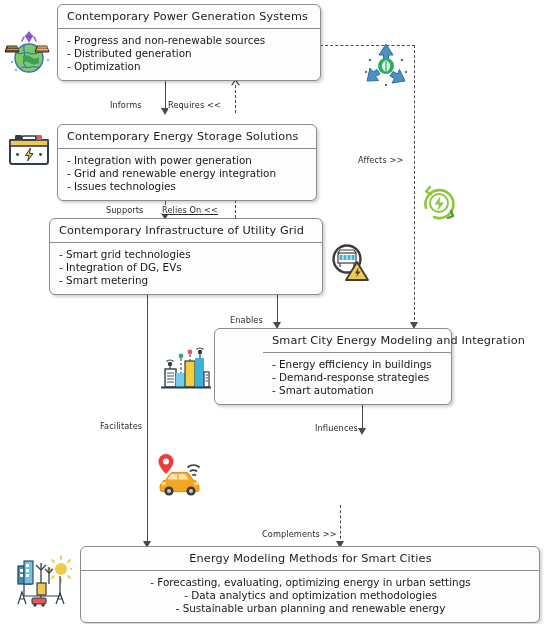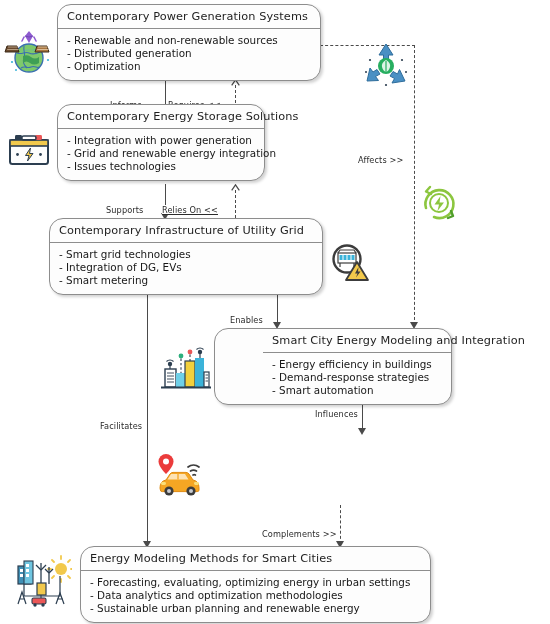"Contemporary Power Generation Systems" .node { border-radius: 14px -> 6px }
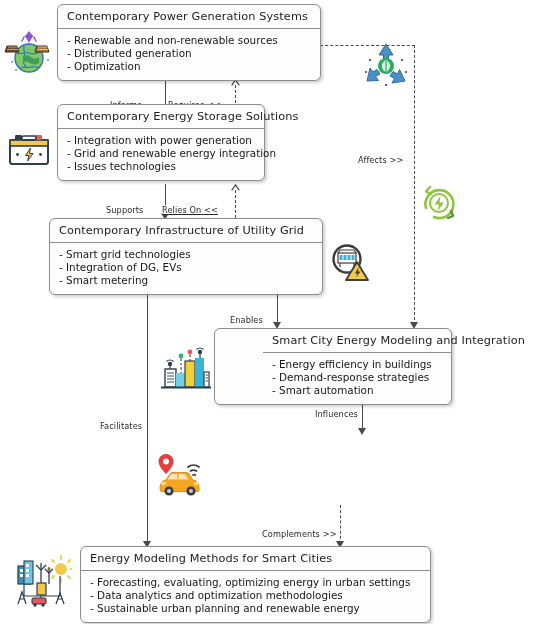"- Renewable and non-renewable sources" div { text: Renewable -> Progress }
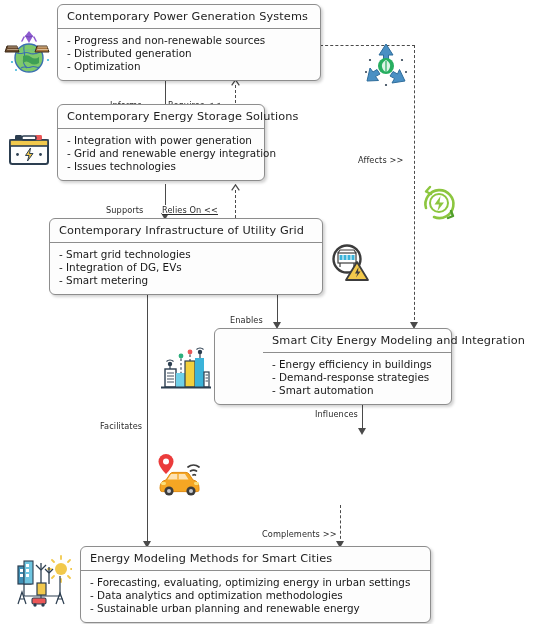"Contemporary Energy Storage Solutions" div.node { top: 104px -> 124px; width: 208px -> 260px }
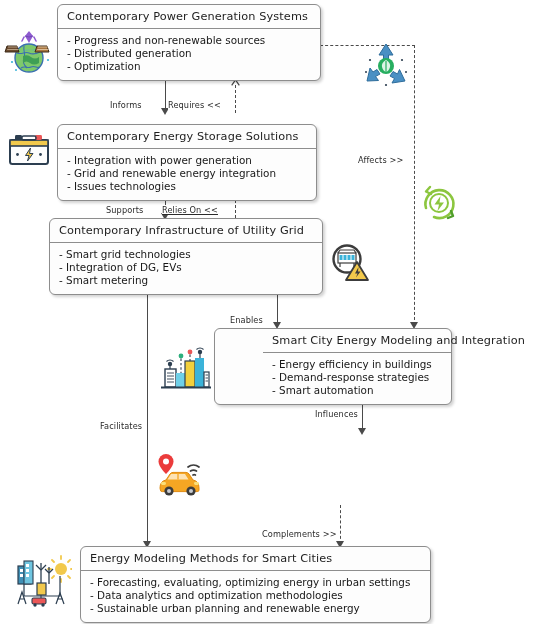"Influences" div.elabel { top: 393px -> 407px }
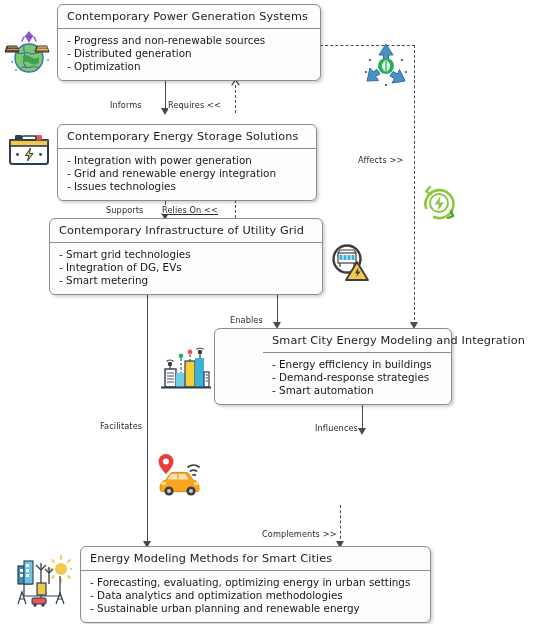"Energy Modeling Methods for Smart" div.node { text-align: none -> center; width: 351px -> 460px }
